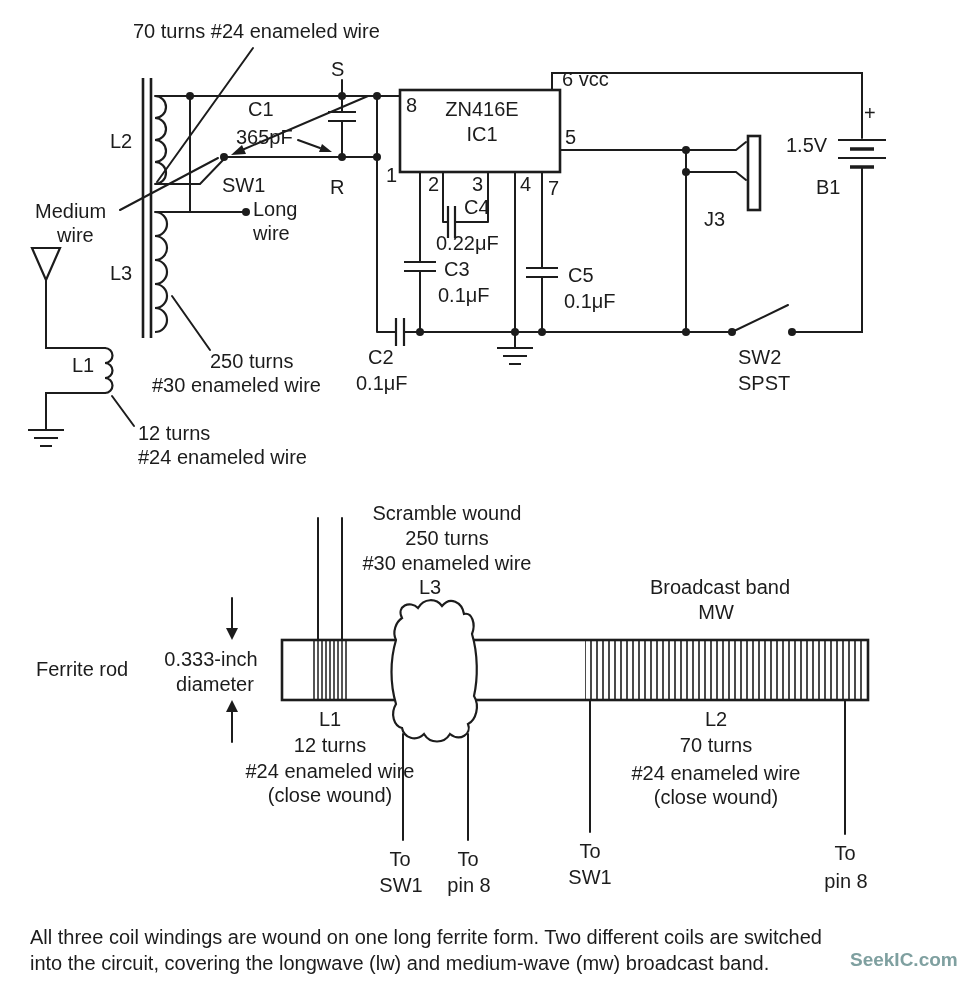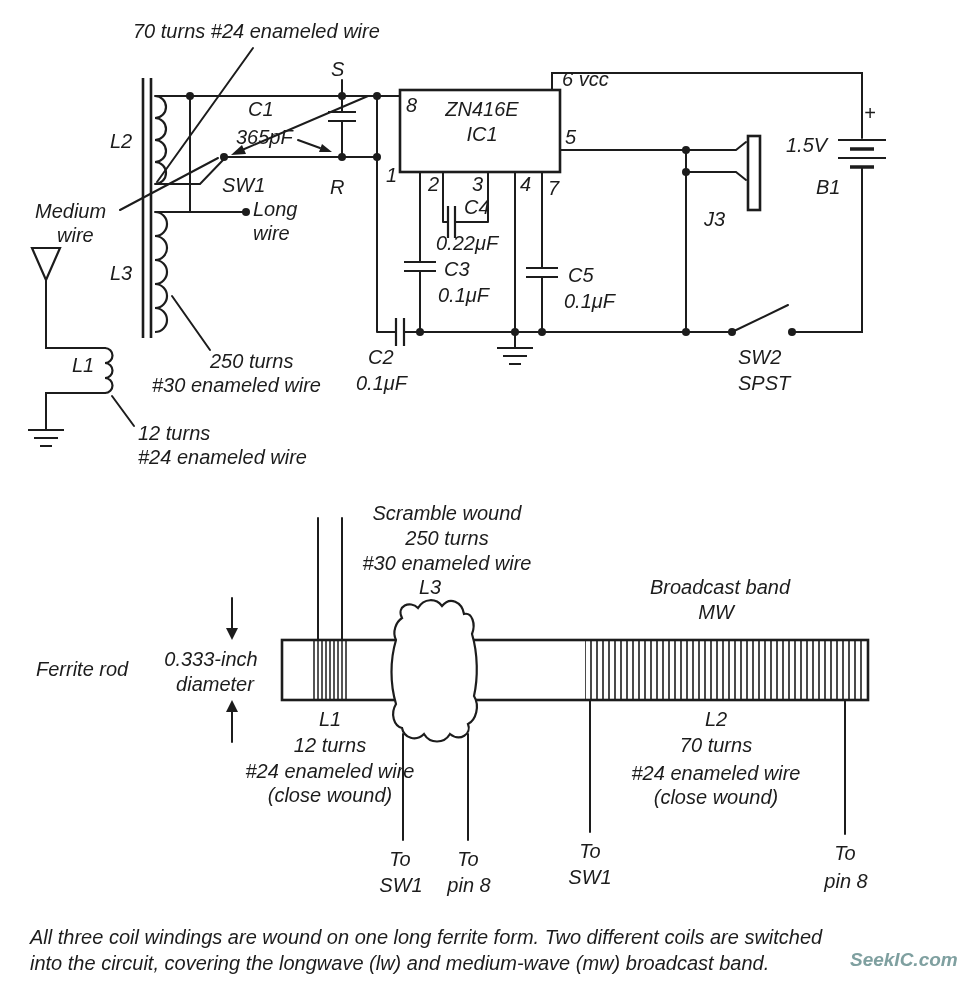"70 turns #24 enameled wire" #page { font-style: italic -> none }
